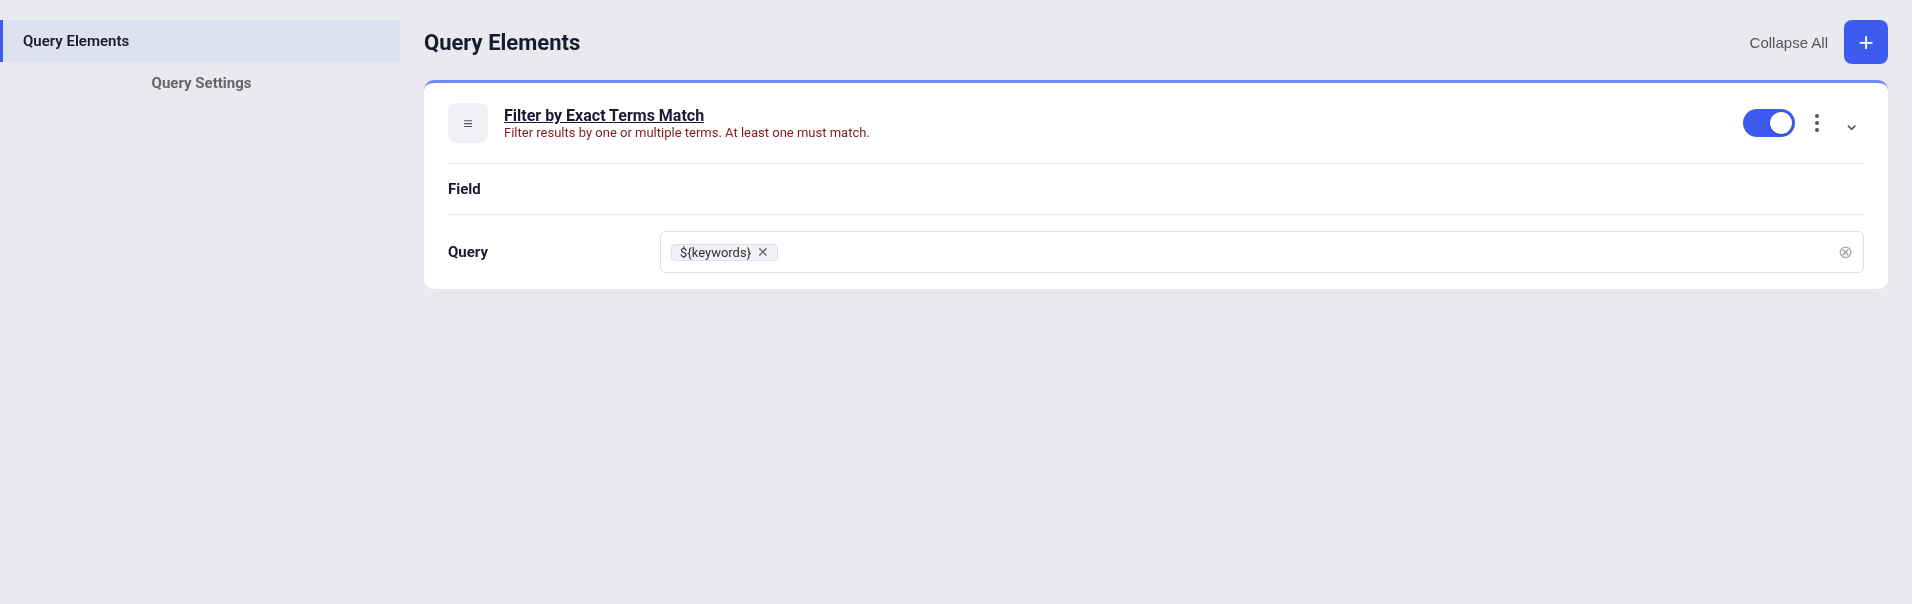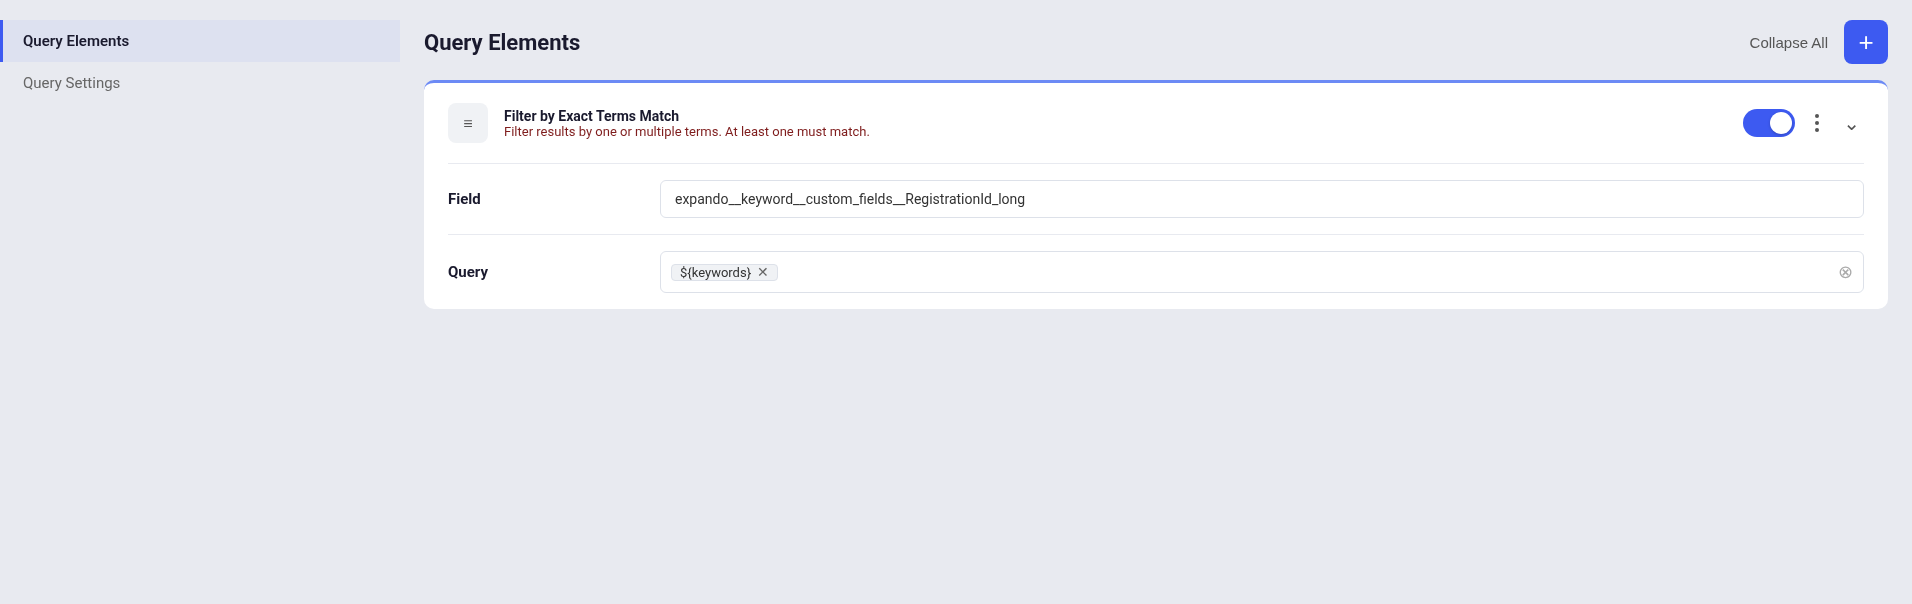"Query Settings" .sidebar-item:not(.active) { font-weight: 400 -> 700; text-align: none -> center }
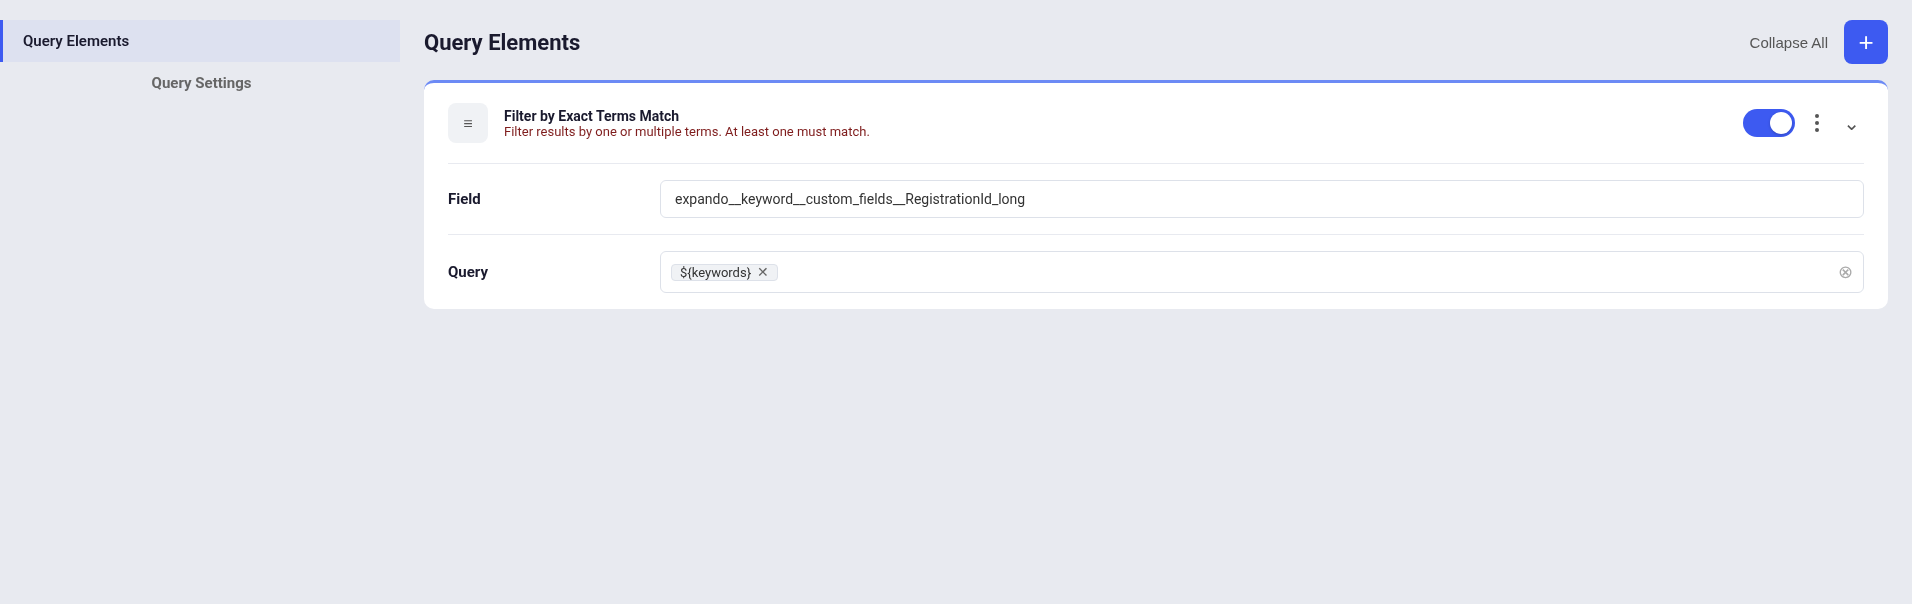"Filter by Exact Terms Match" .card-title { font-size: 14px -> 16px; text-decoration: none -> underline }
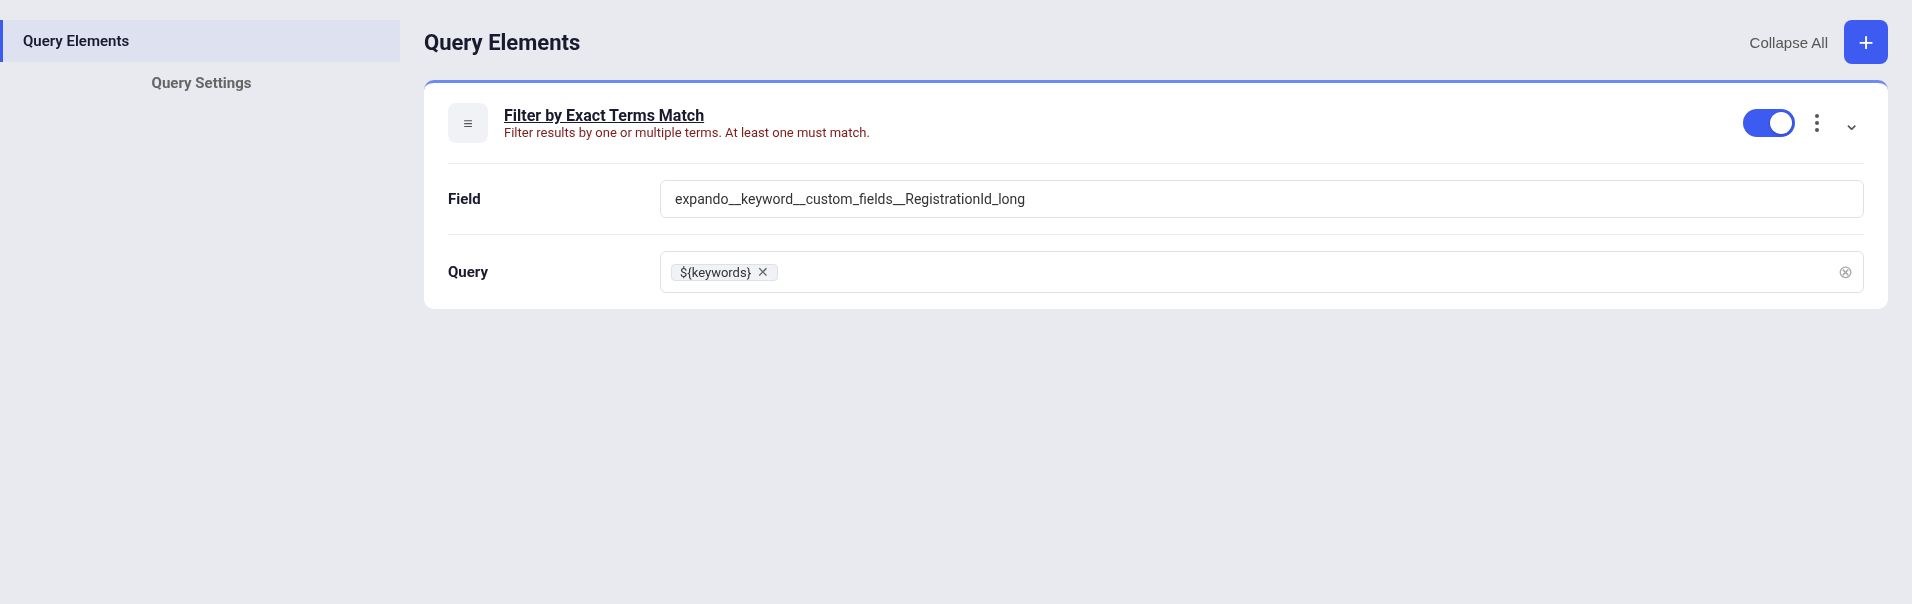"expando__keyword__custom_fields__Registr" div.field-value { html: <div>expando__keyword__custom_fields__RegistrationId_long</div> -> none }
